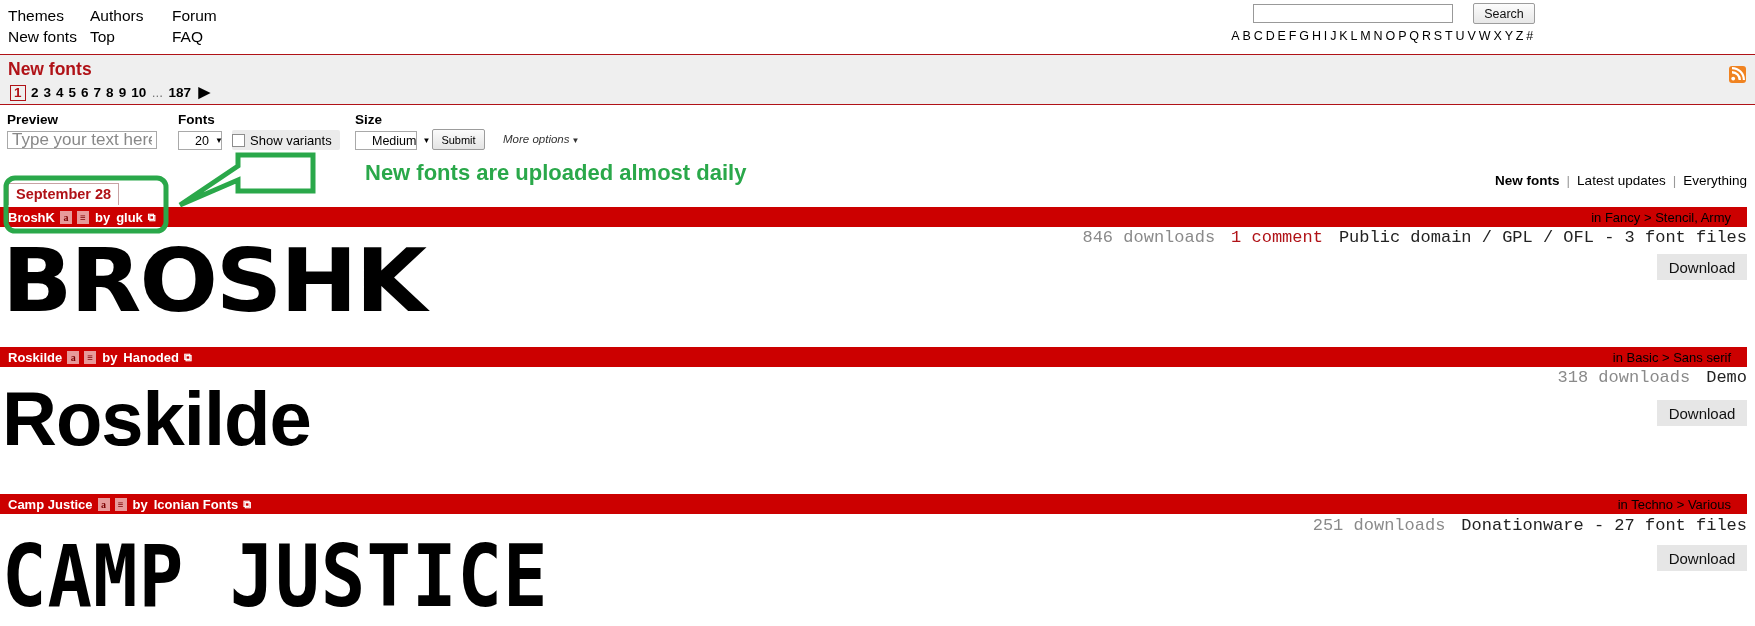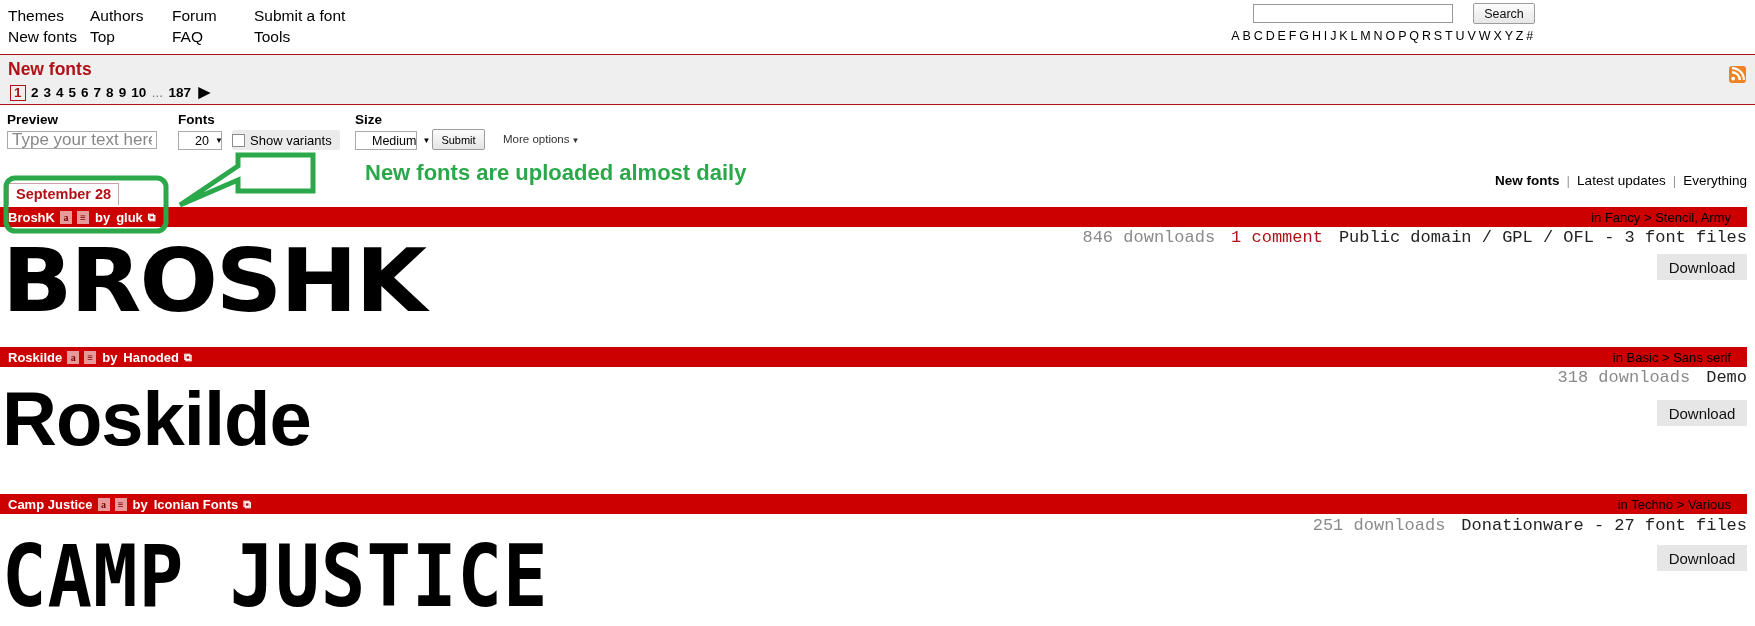"Submit a font" div.navcol { html: <div> <a>Submit a font</a> <a>Tools</a> </div> -> none }
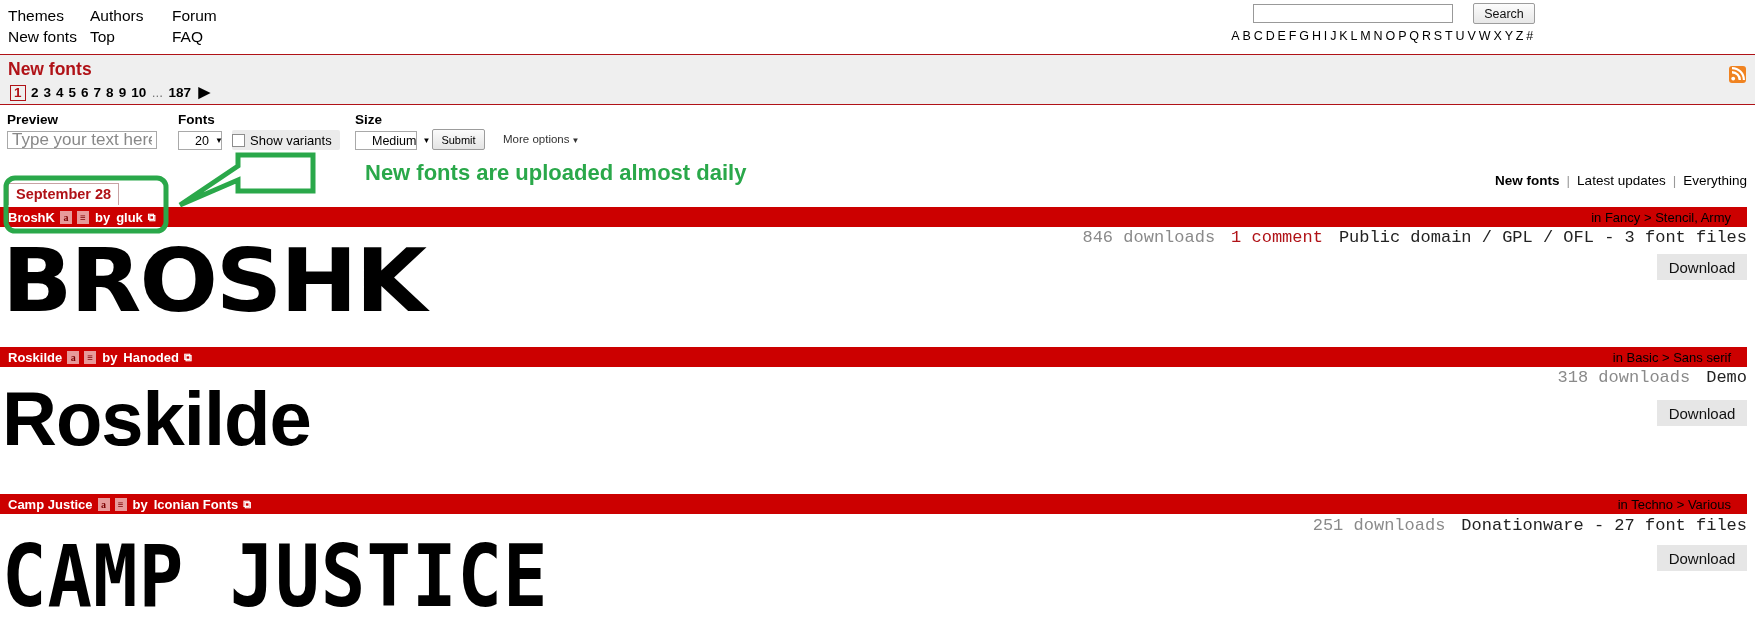"More options ▼" .moreopts { font-style: none -> italic }
